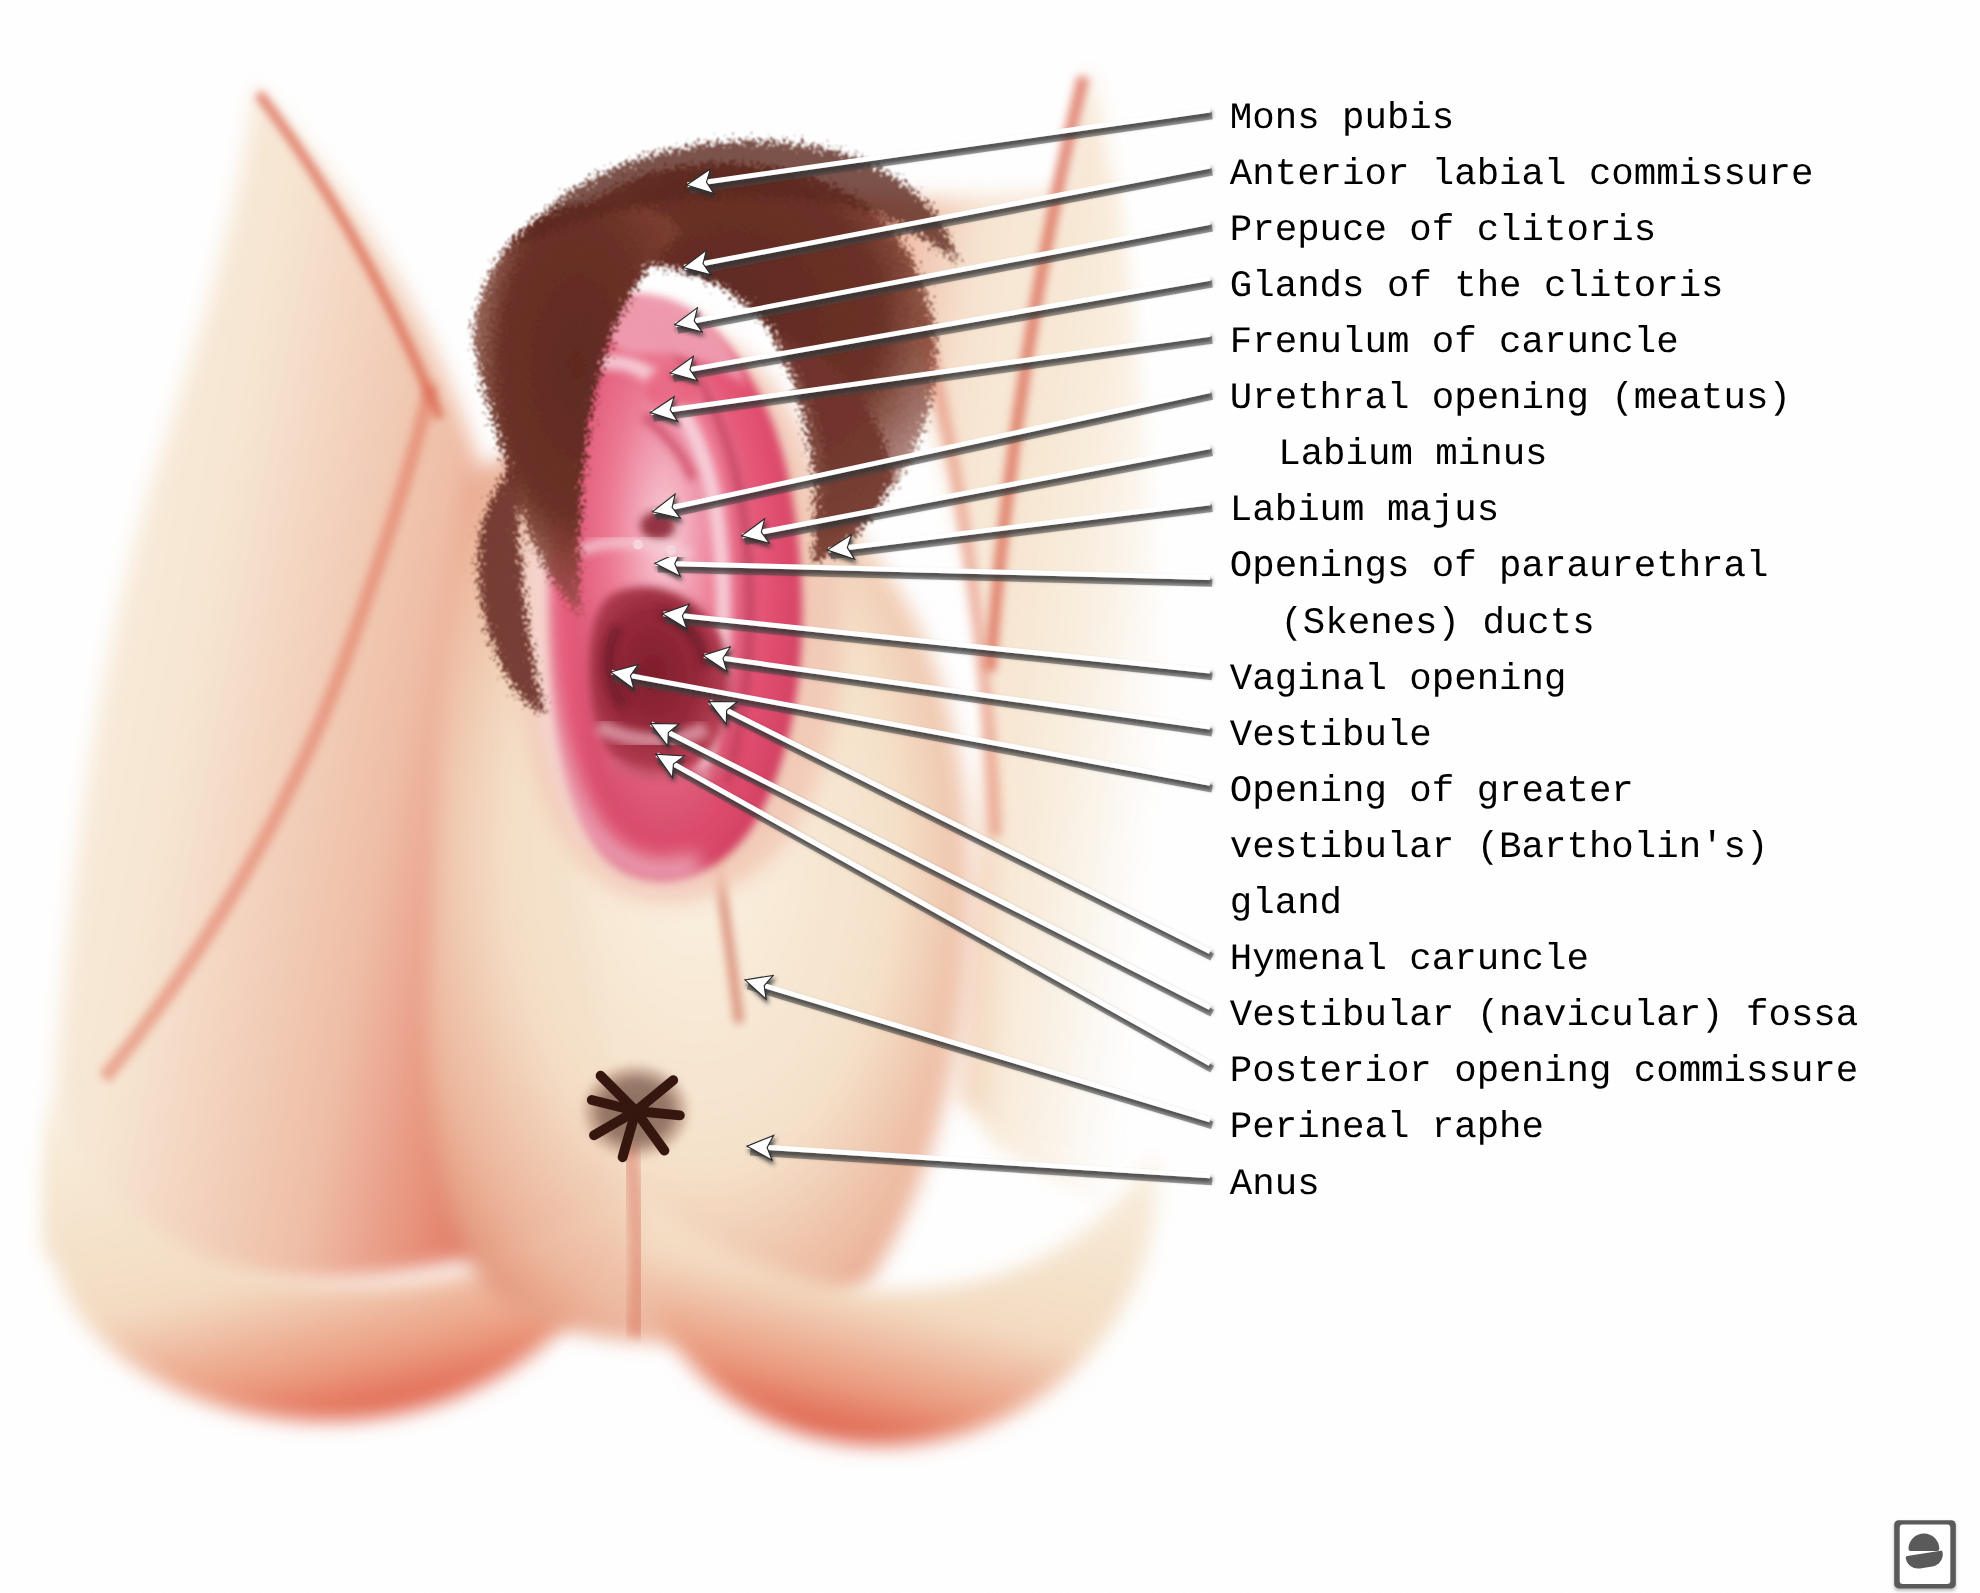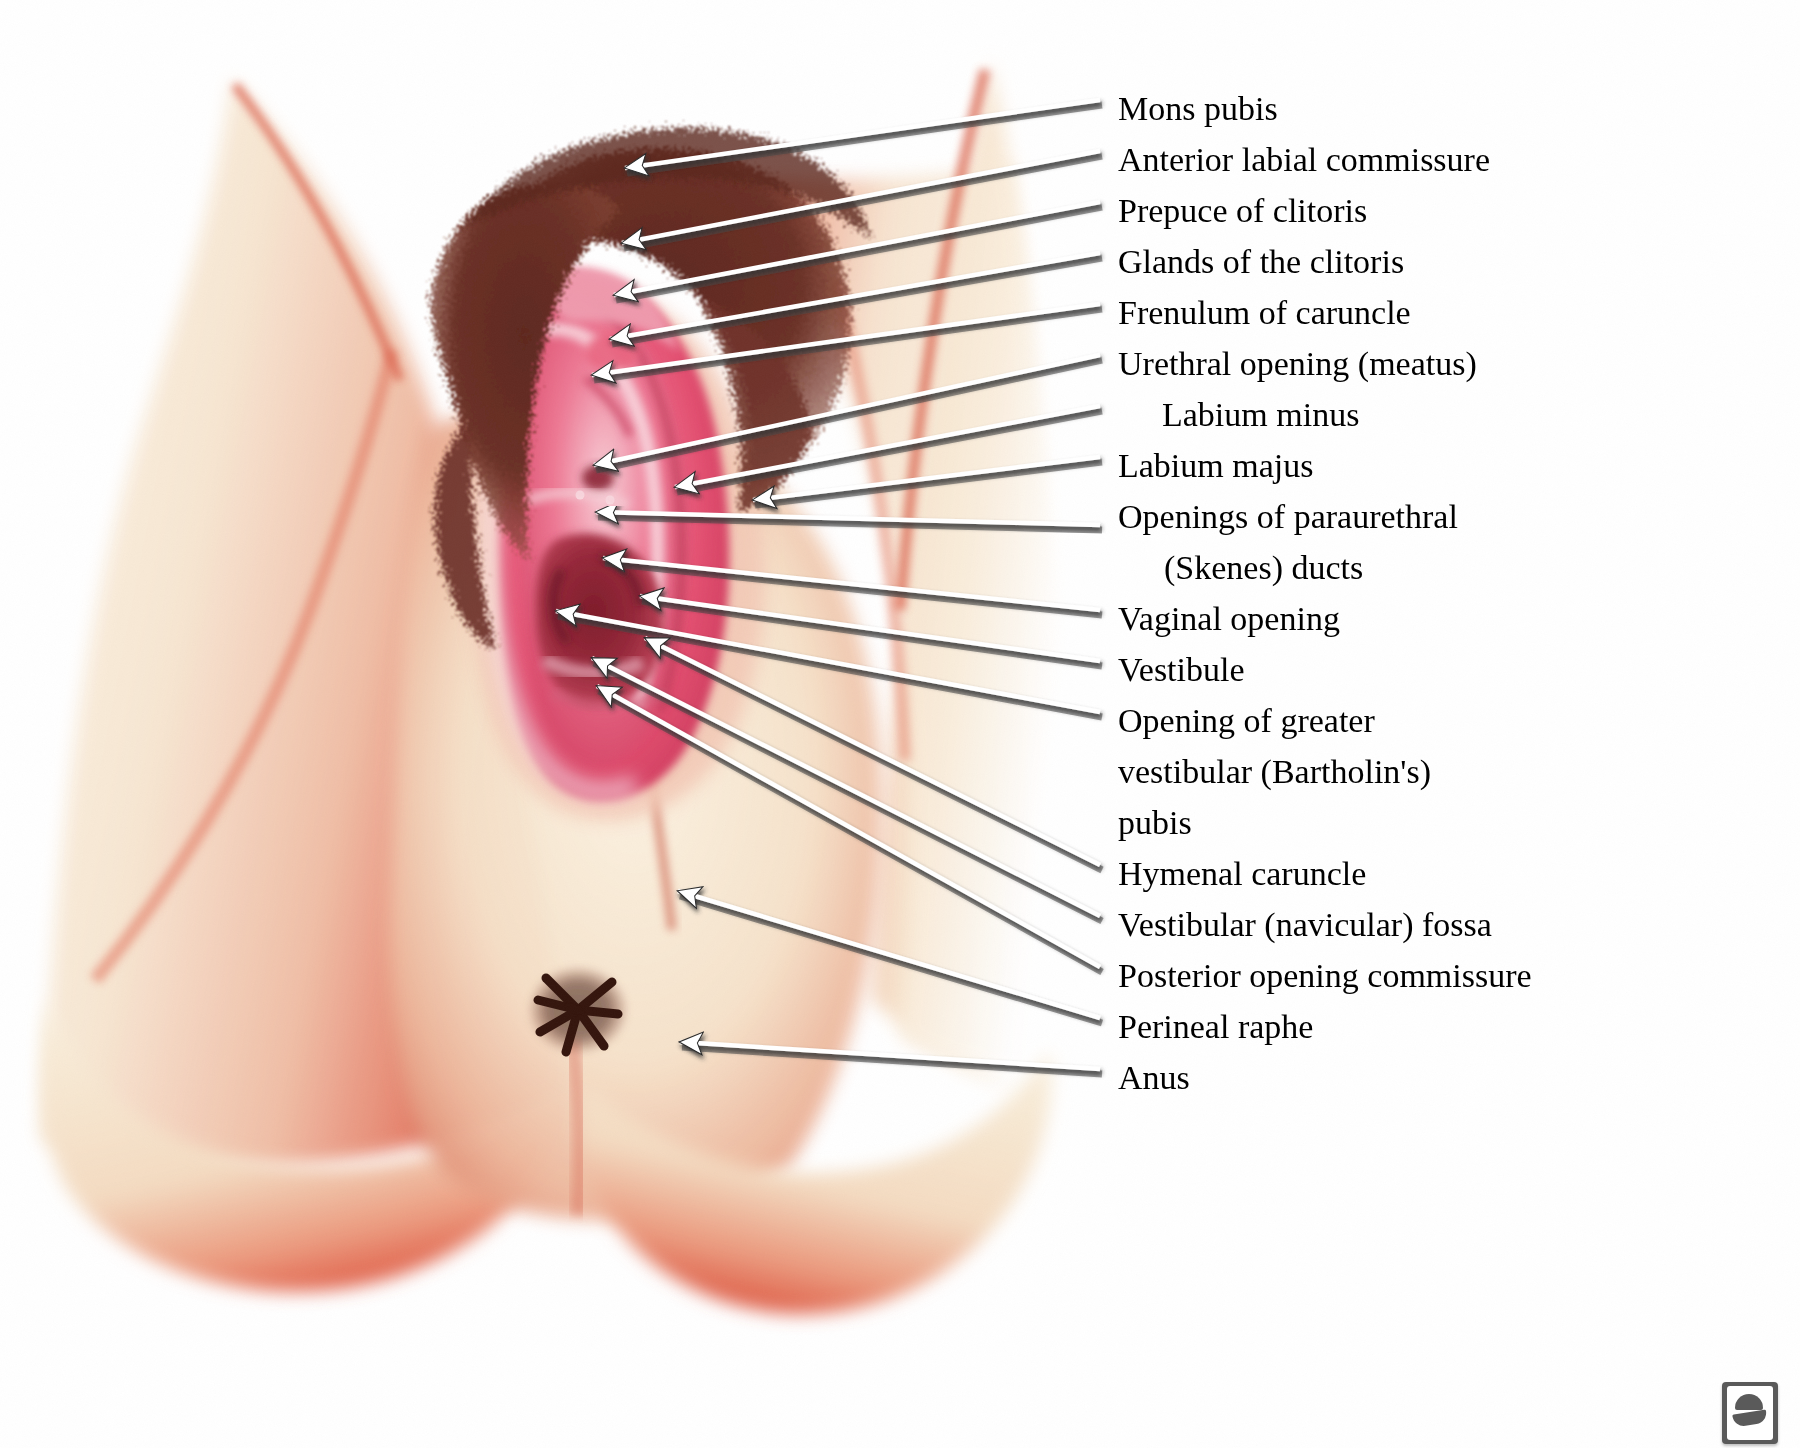"Mons pubis" .lbl { font-family: Liberation Serif, serif -> Liberation Mono, monospace }
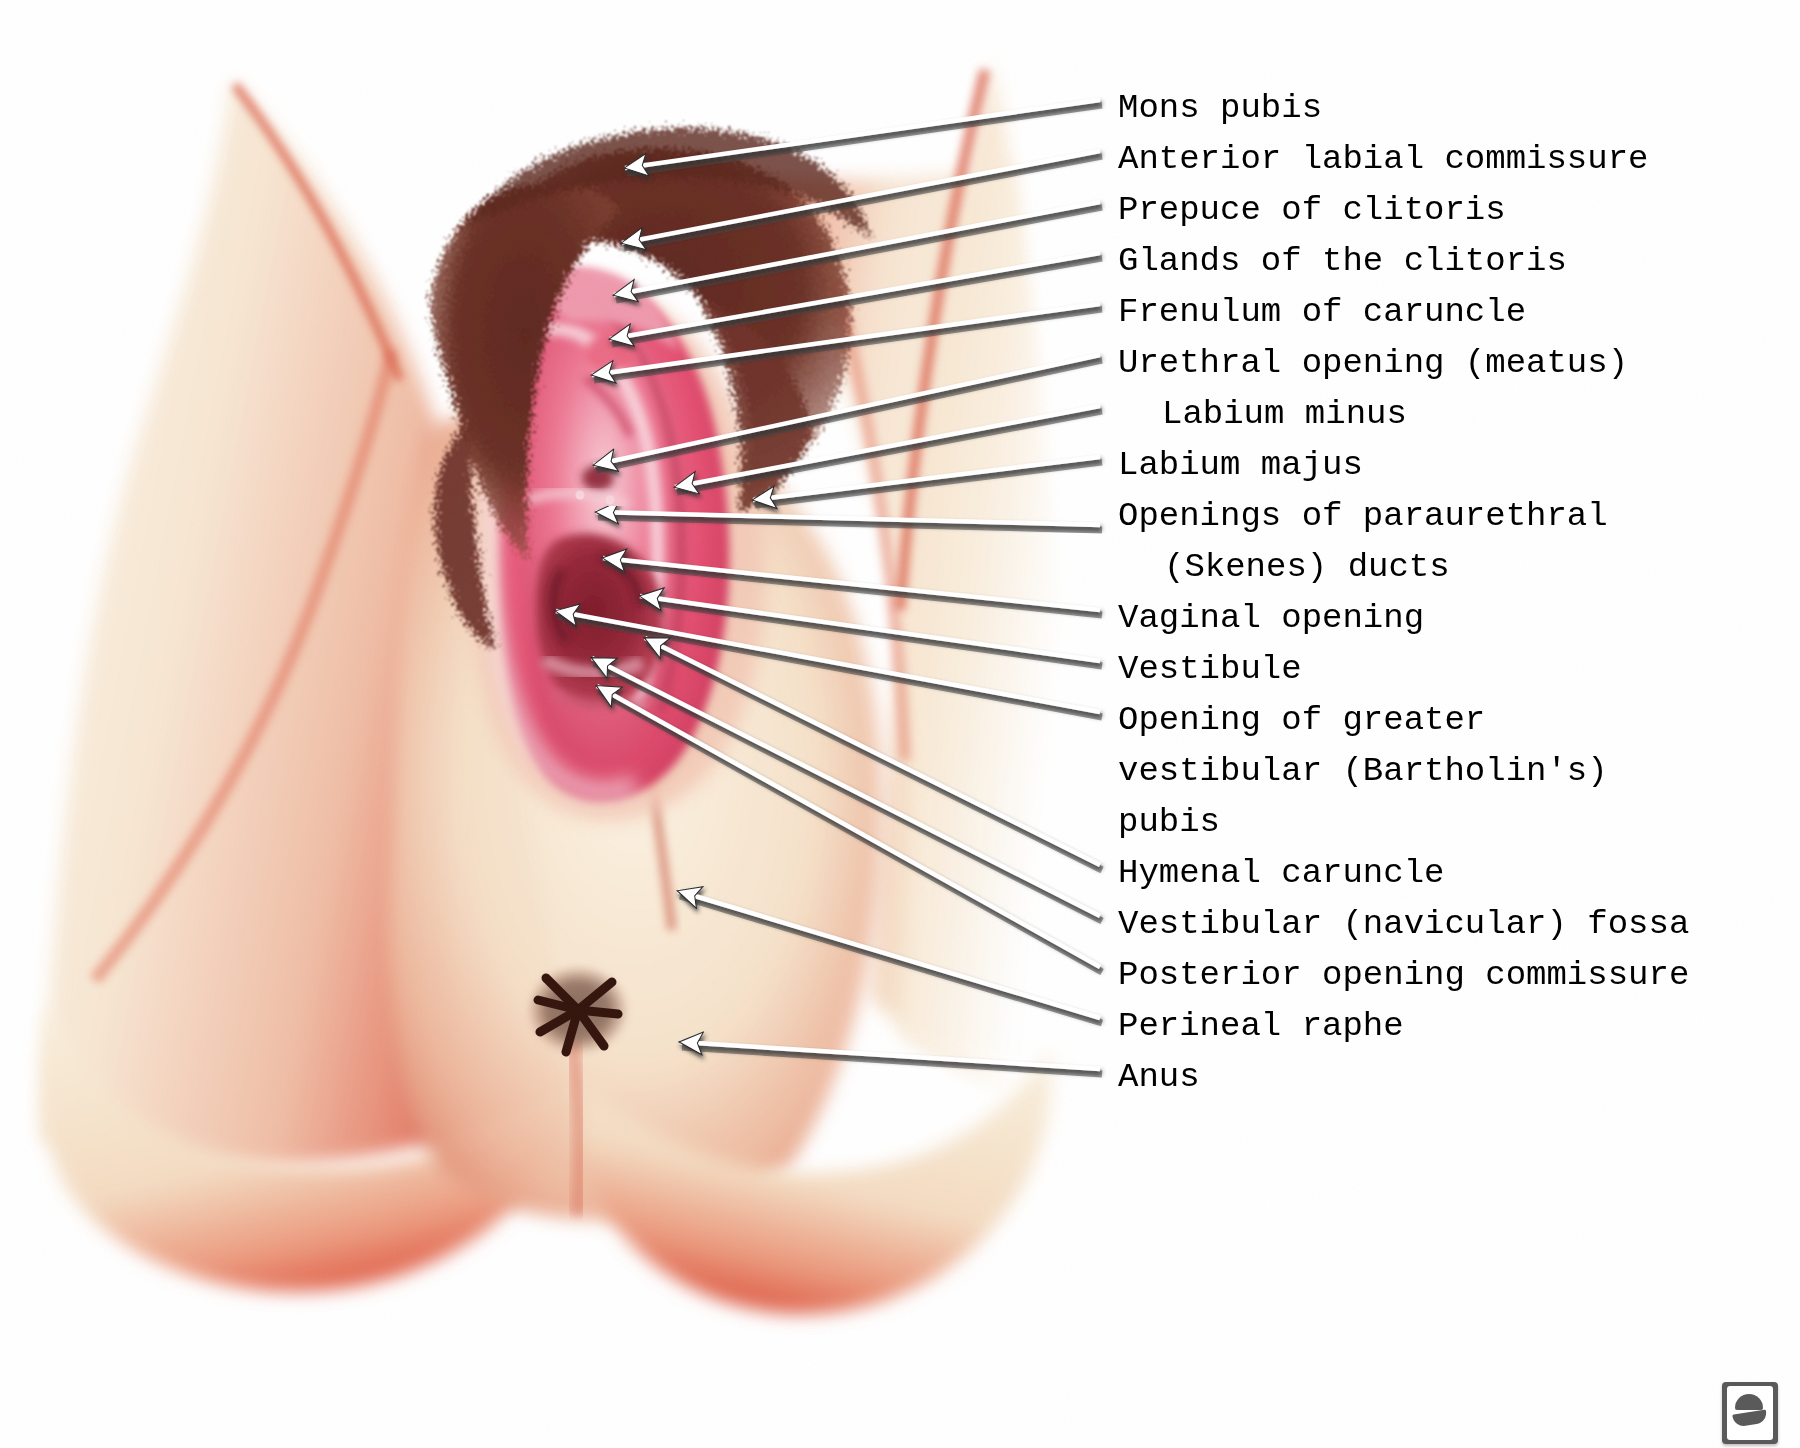"pubis" div.lbl { text: pubis -> gland }
